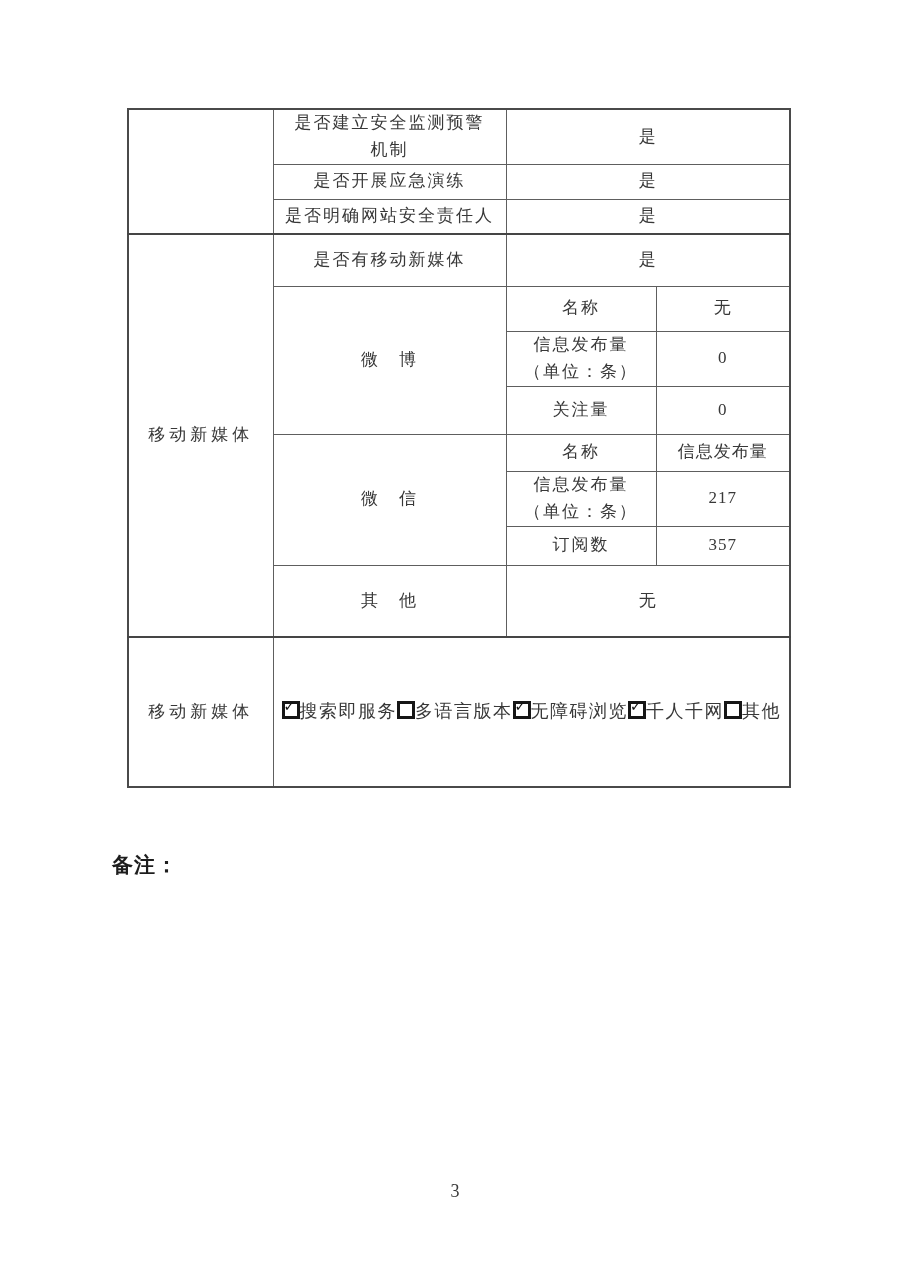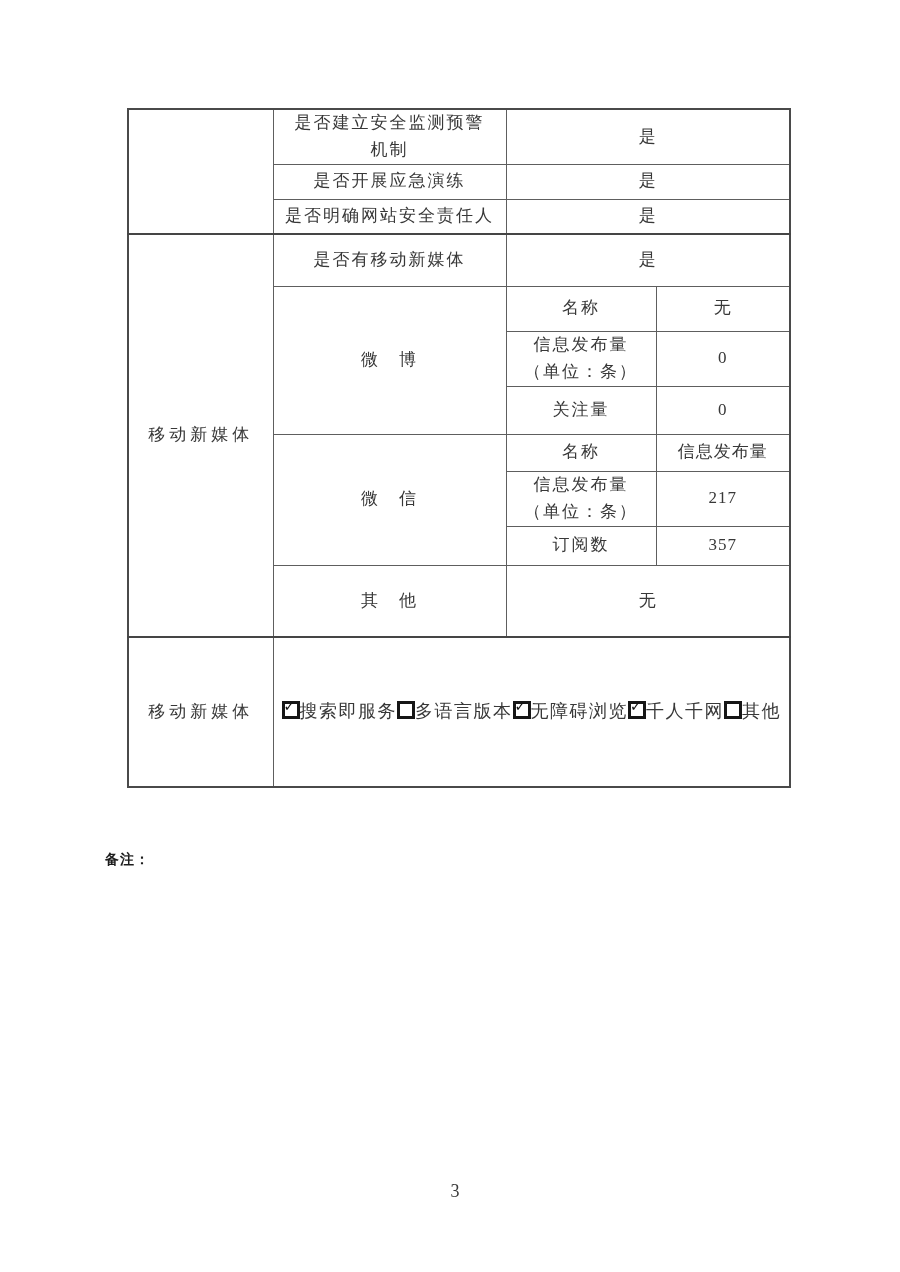"备注：" .remark { font-size: 14px -> 21px; left: 105px -> 112px }
